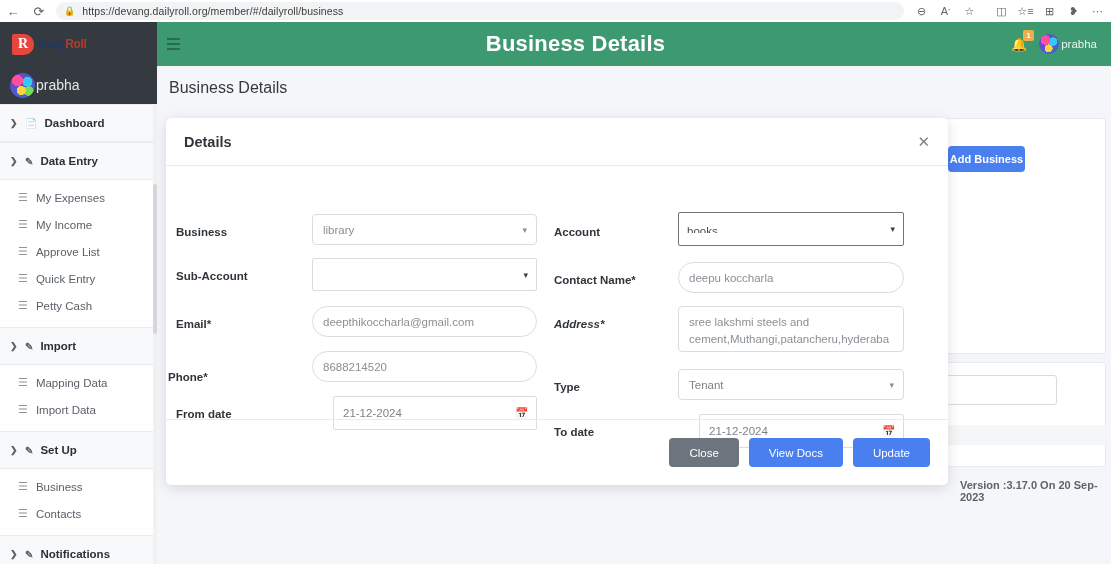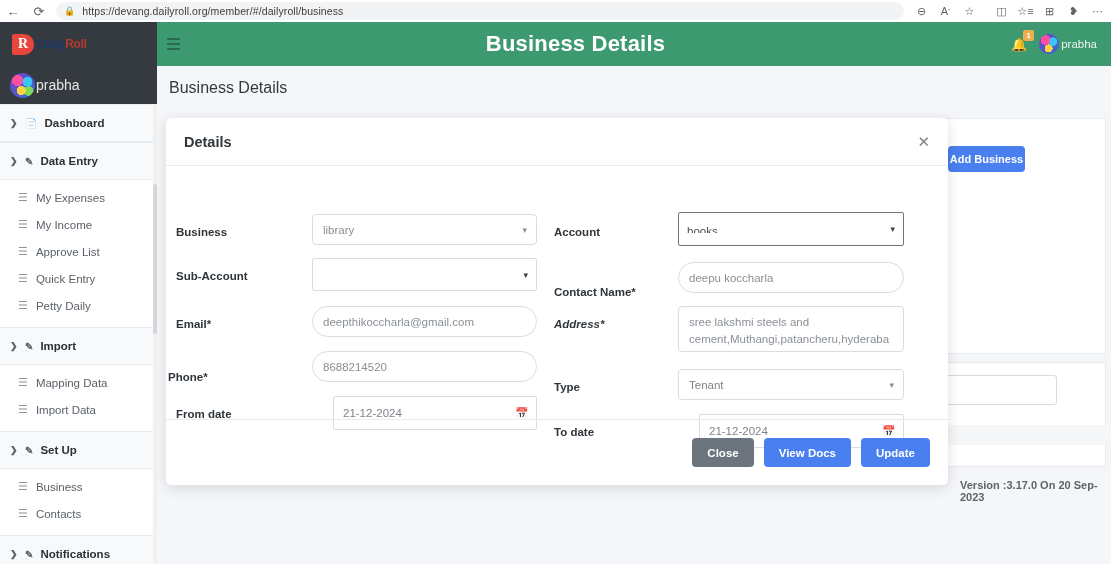"Contact Name*" div.abs-lbl { margin-top: 12px -> none }
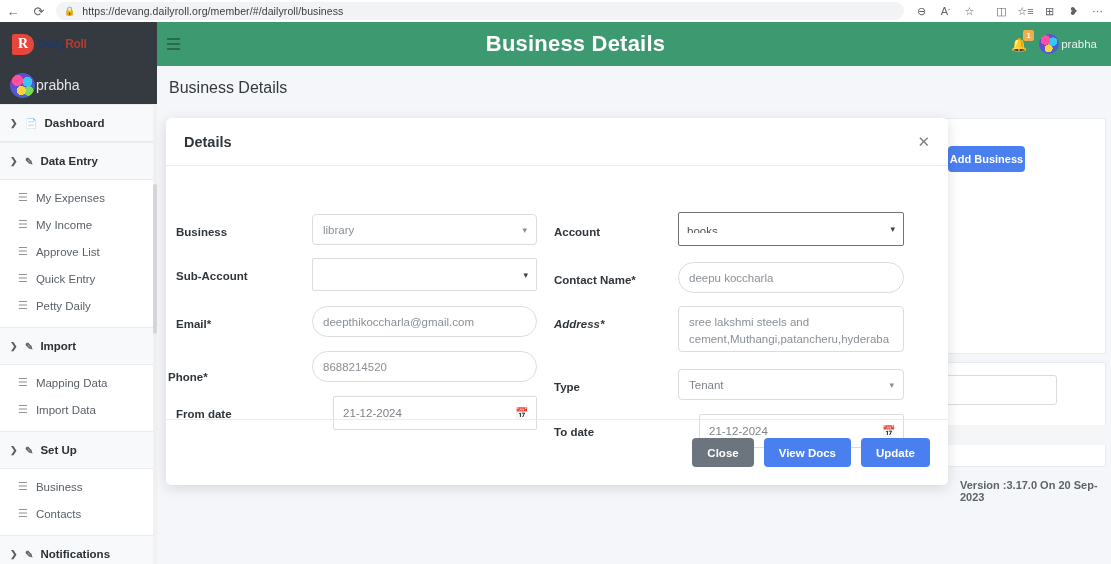"Petty Daily" span { text: Daily -> Cash }
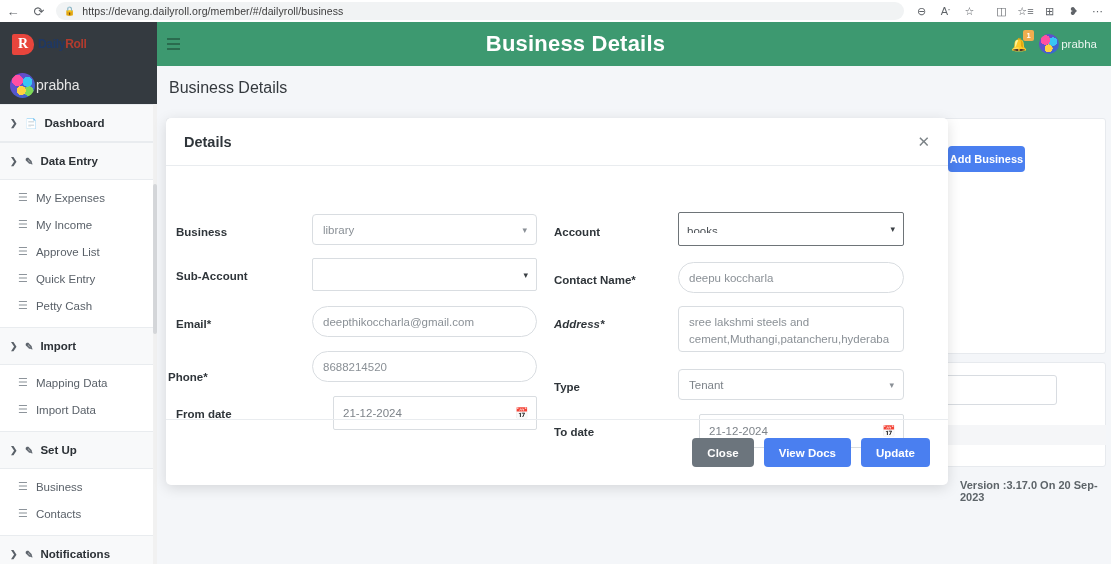"Close" .btn { font-weight: bold -> normal; padding: 0 15px -> 0 20px }
